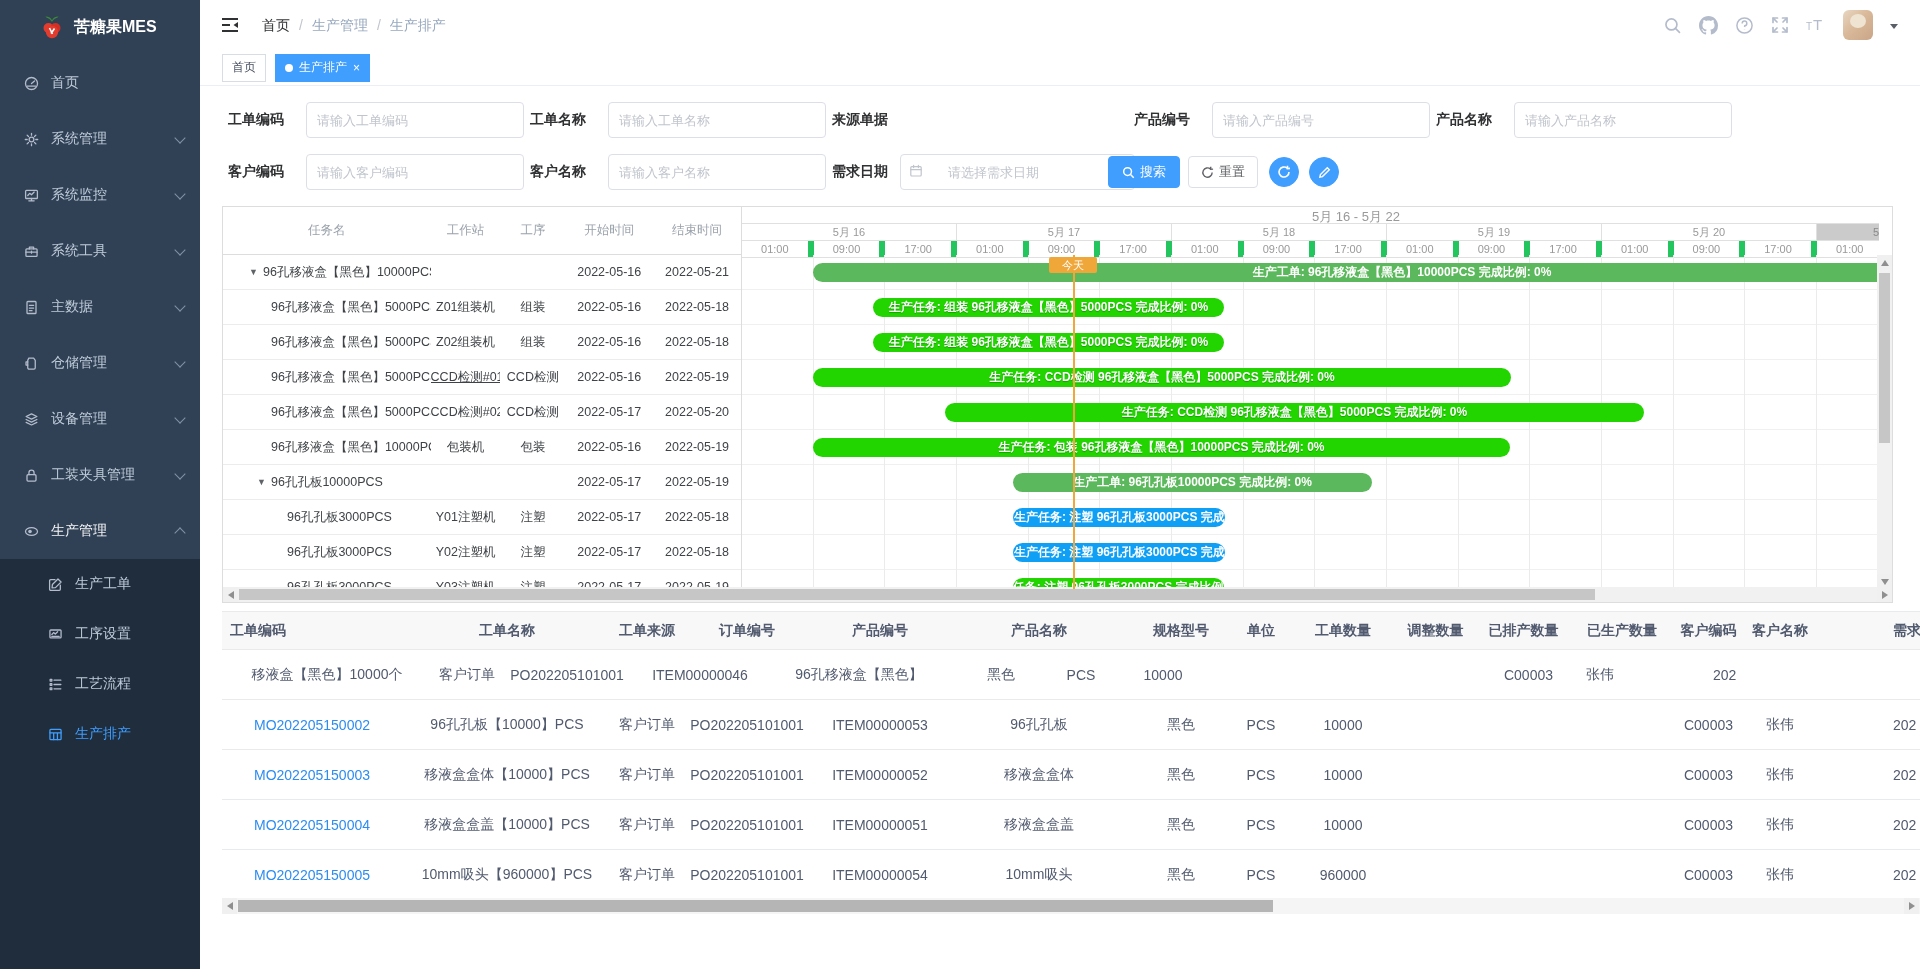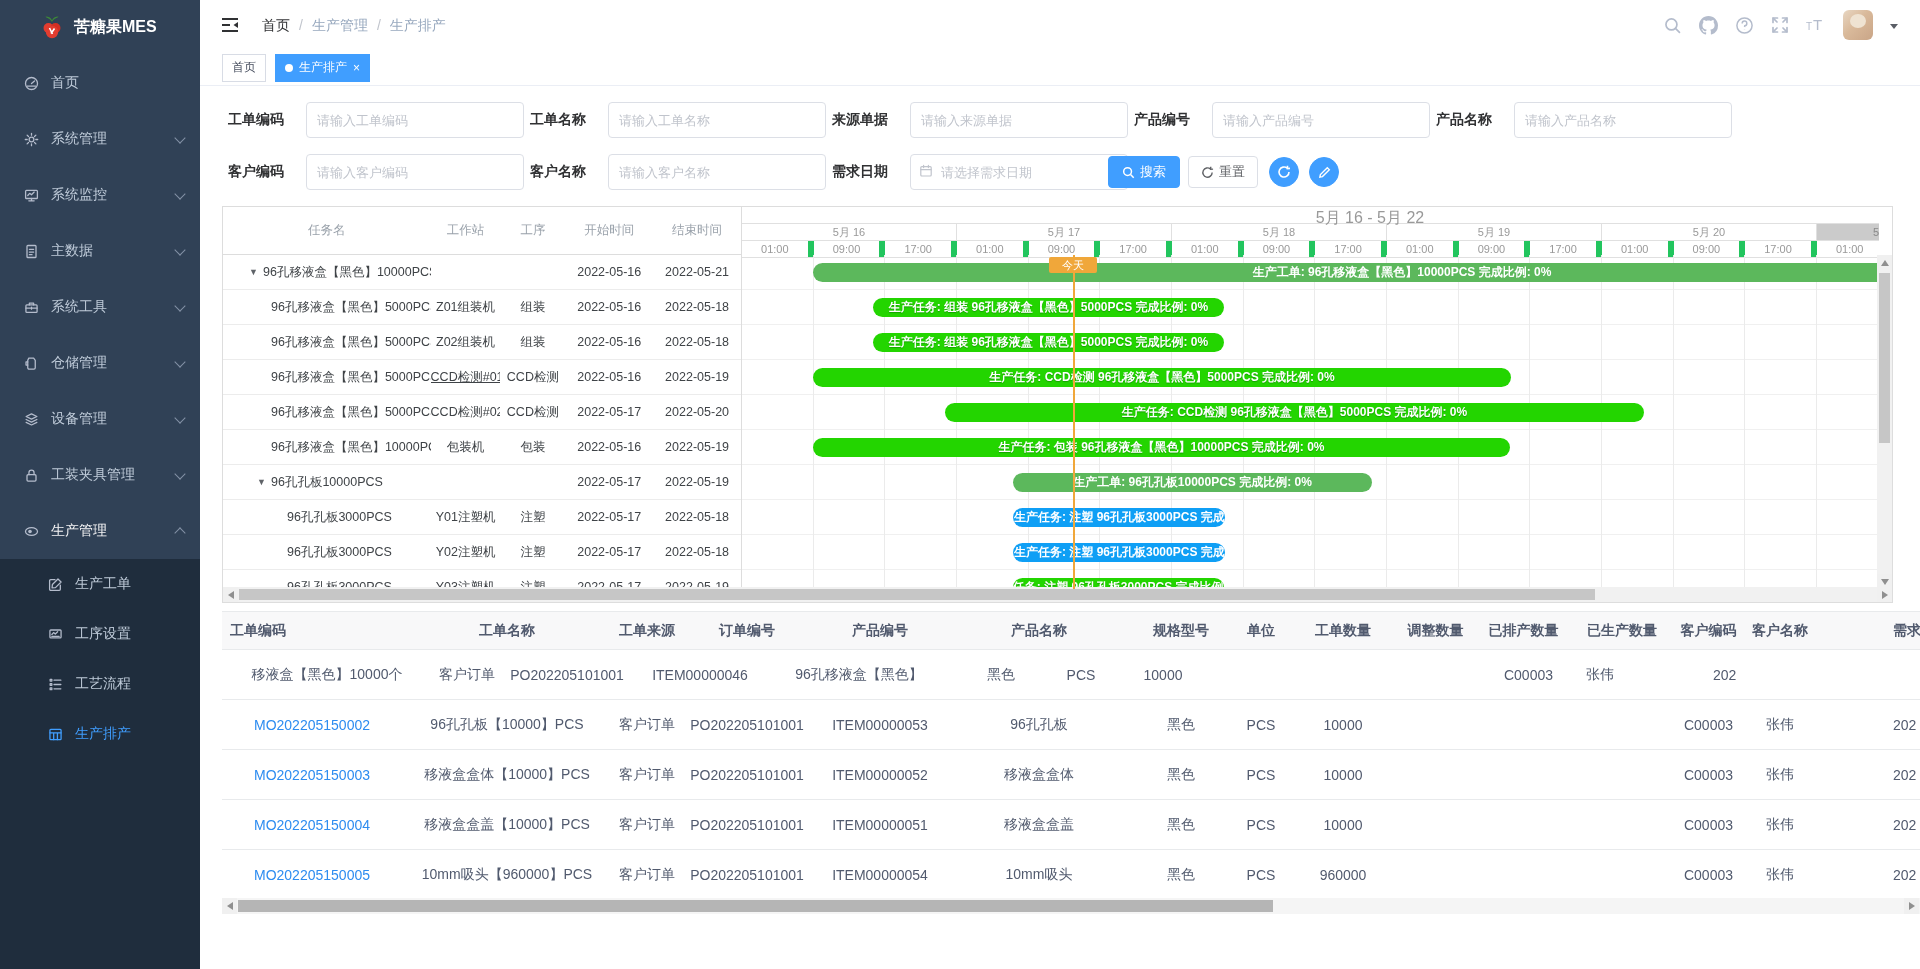"请输入来源单据" input.inp { html: <input> -> none }
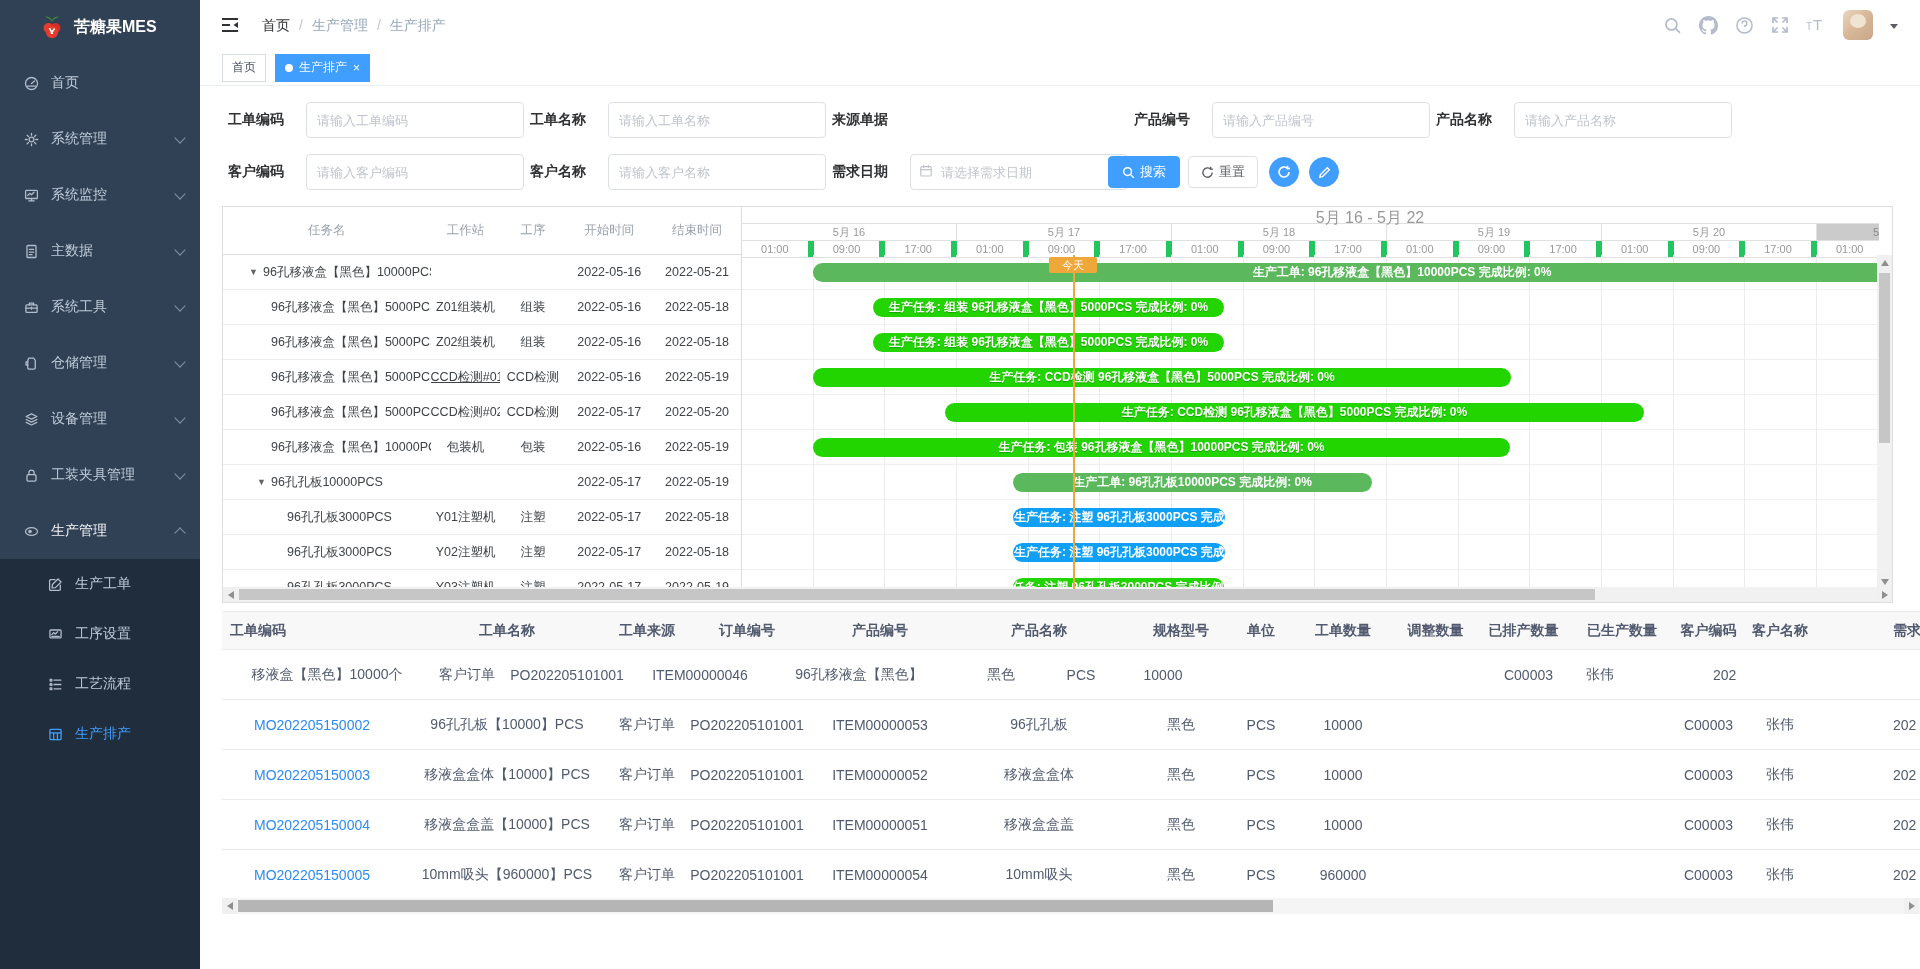"请选择需求日期" .date-wrap .inp { padding-left: 30px -> 47px }
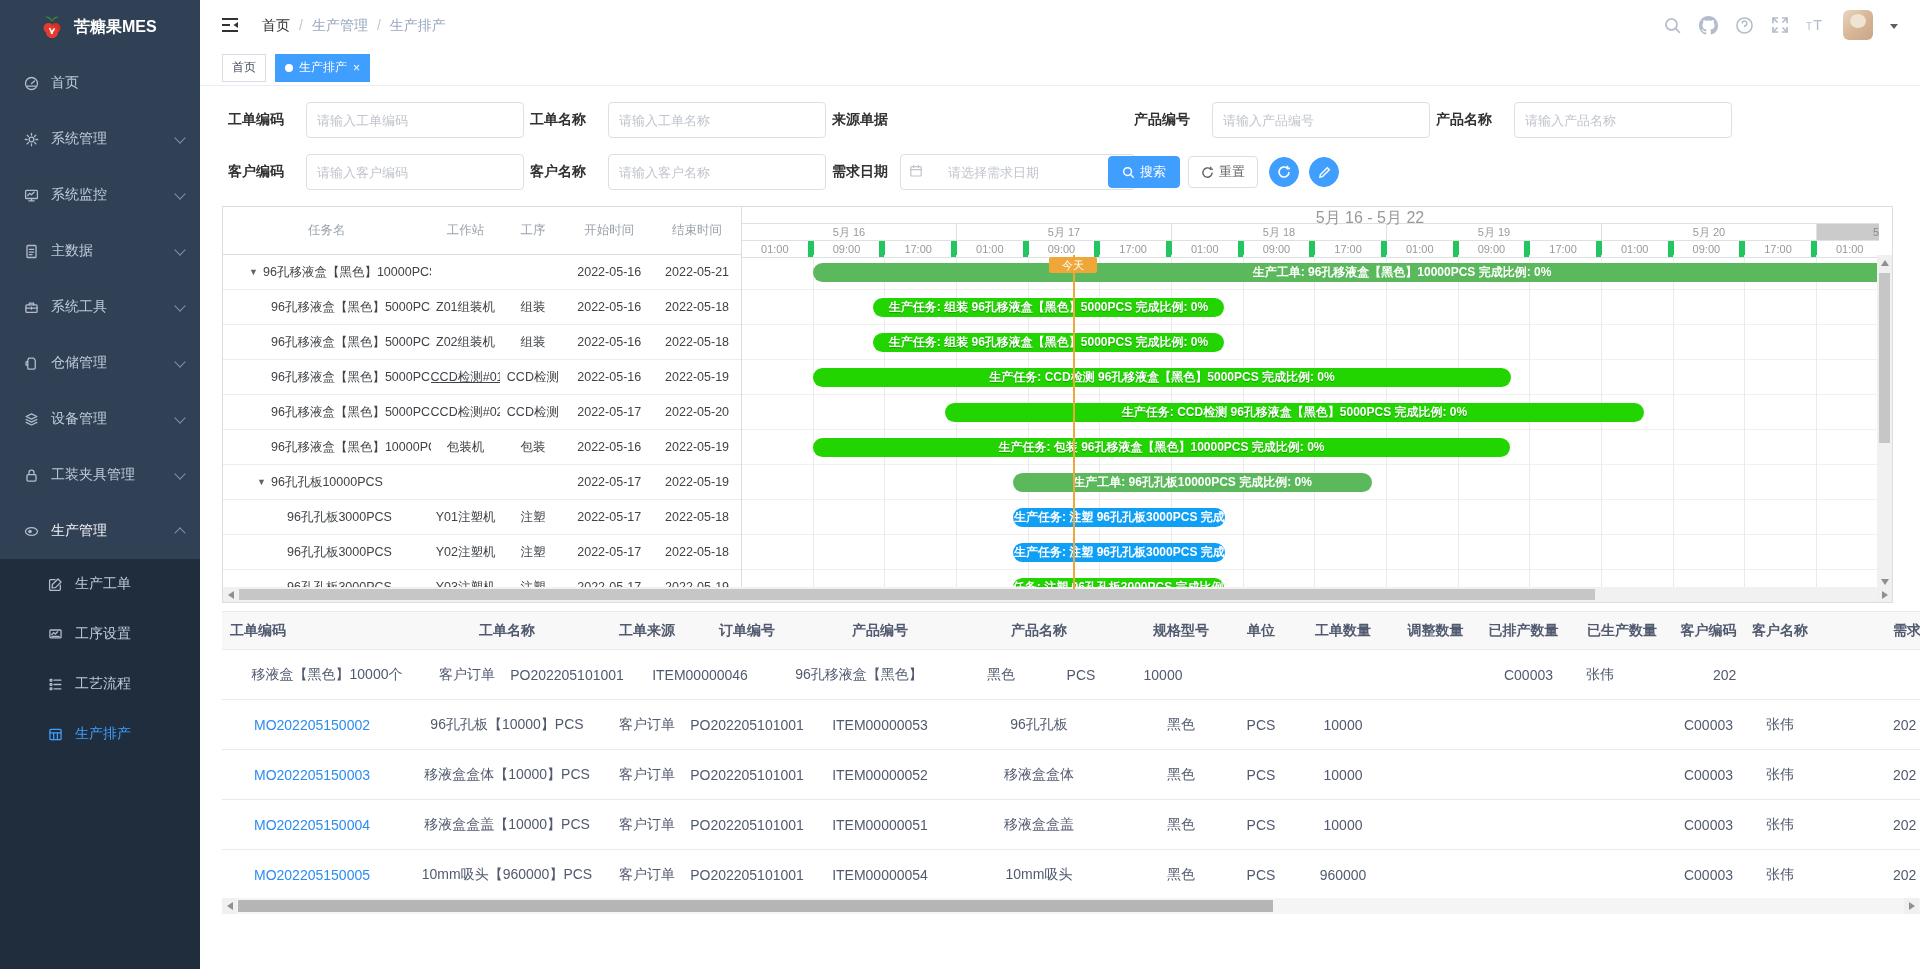"5月 16 - 5月 22" #g-ghead span { font-size: 16px -> 13px; left: 628px -> 614px }
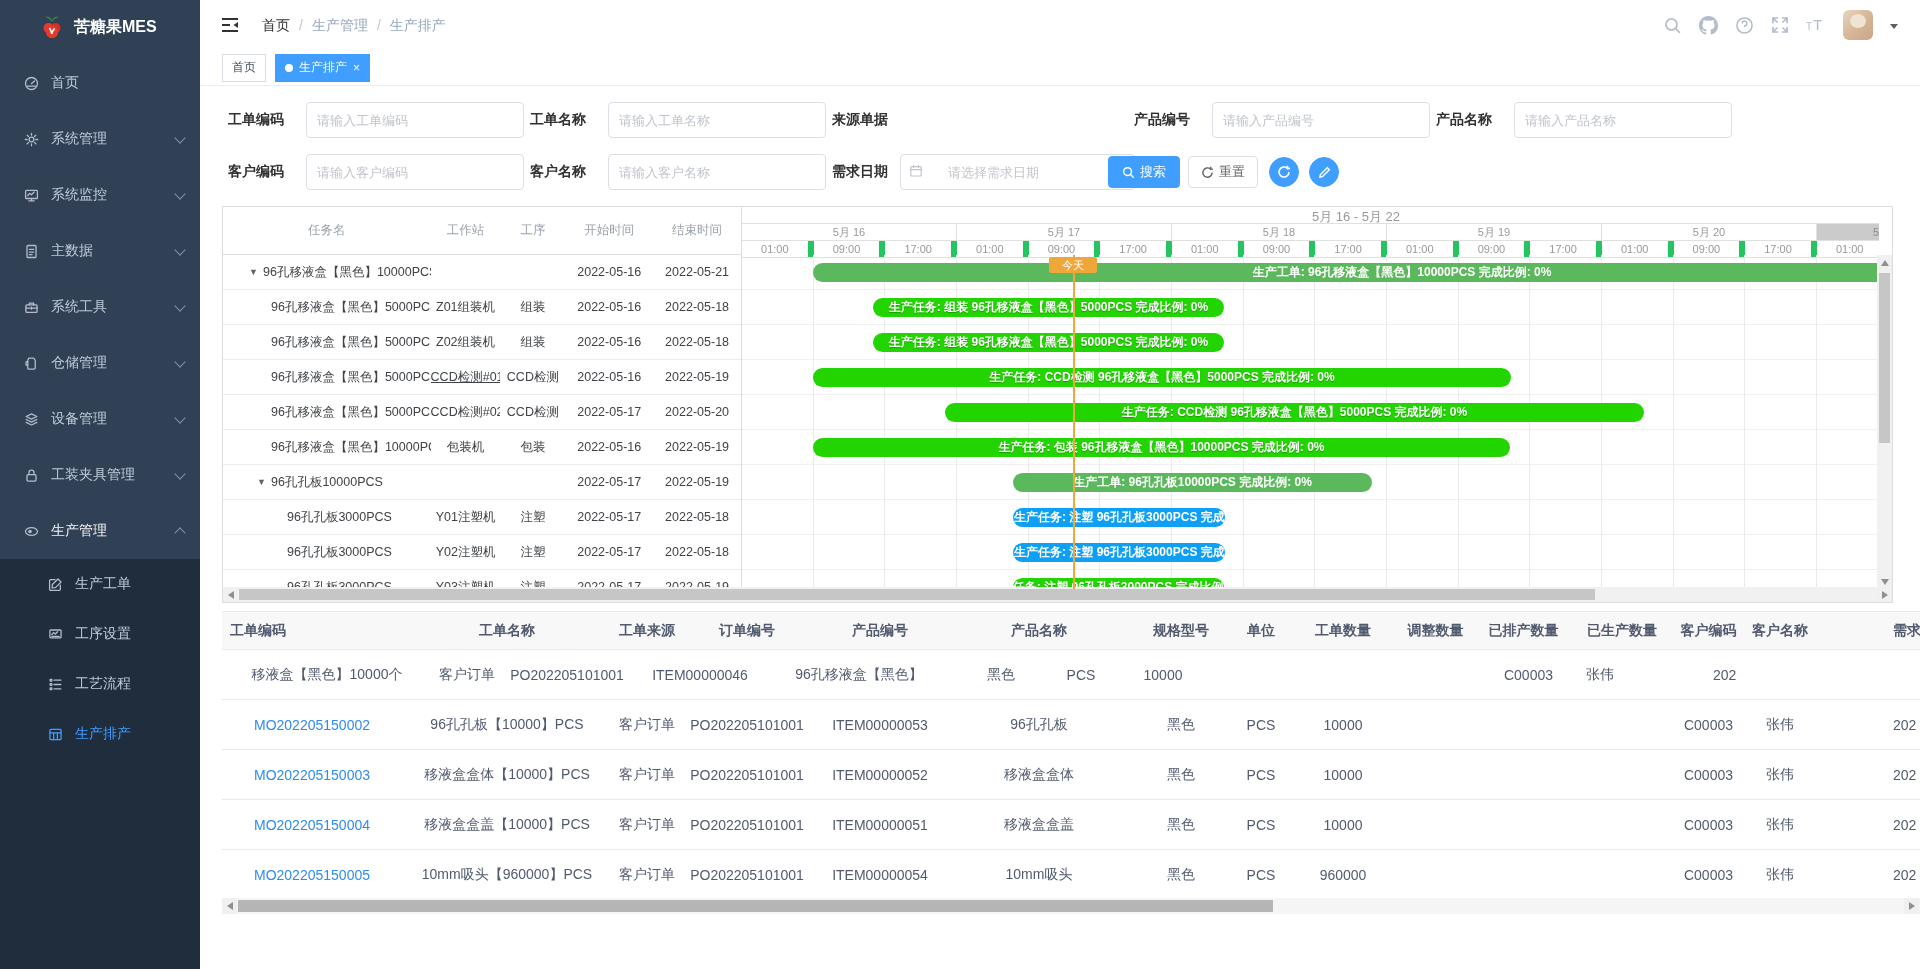"主数据" div.mi { order: before "系统工具" -> after "系统工具" }
